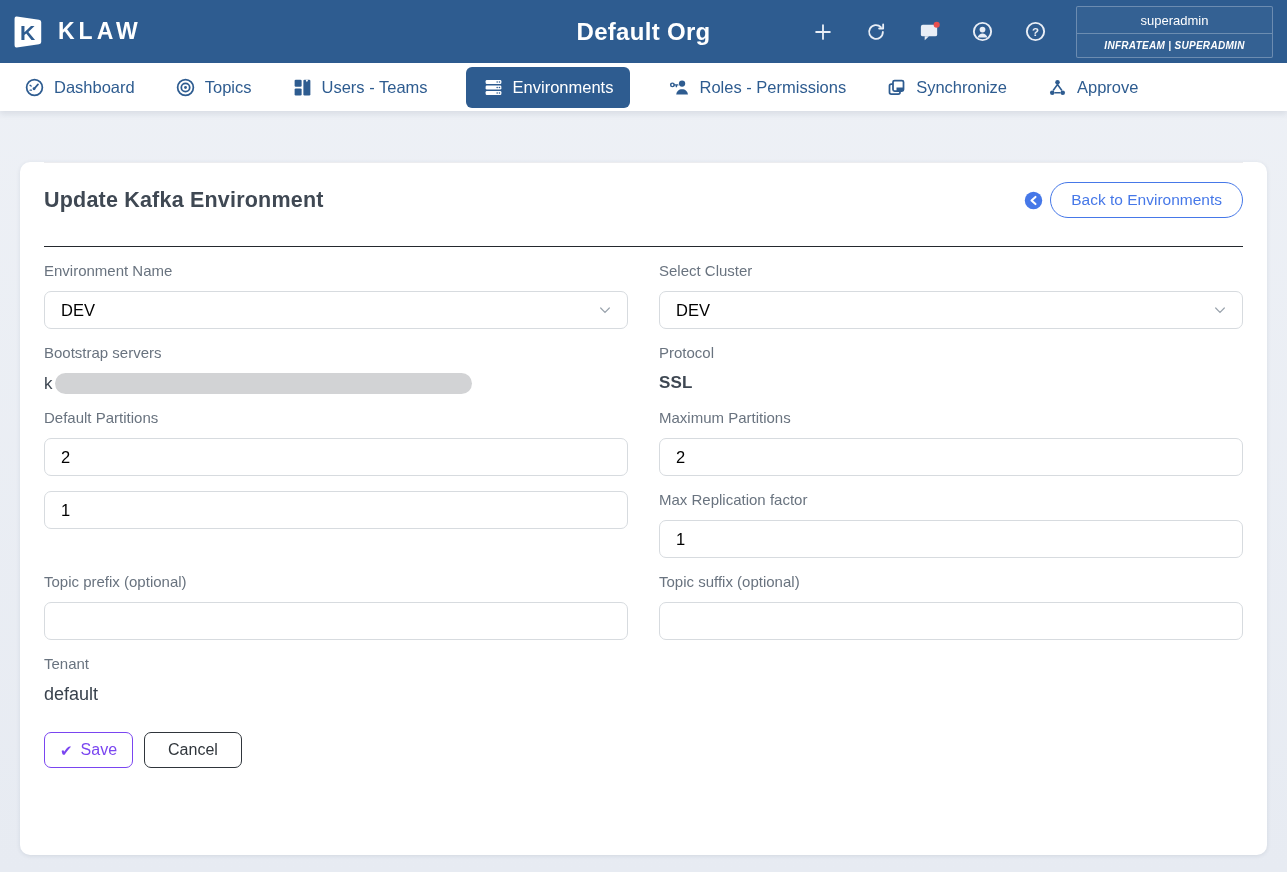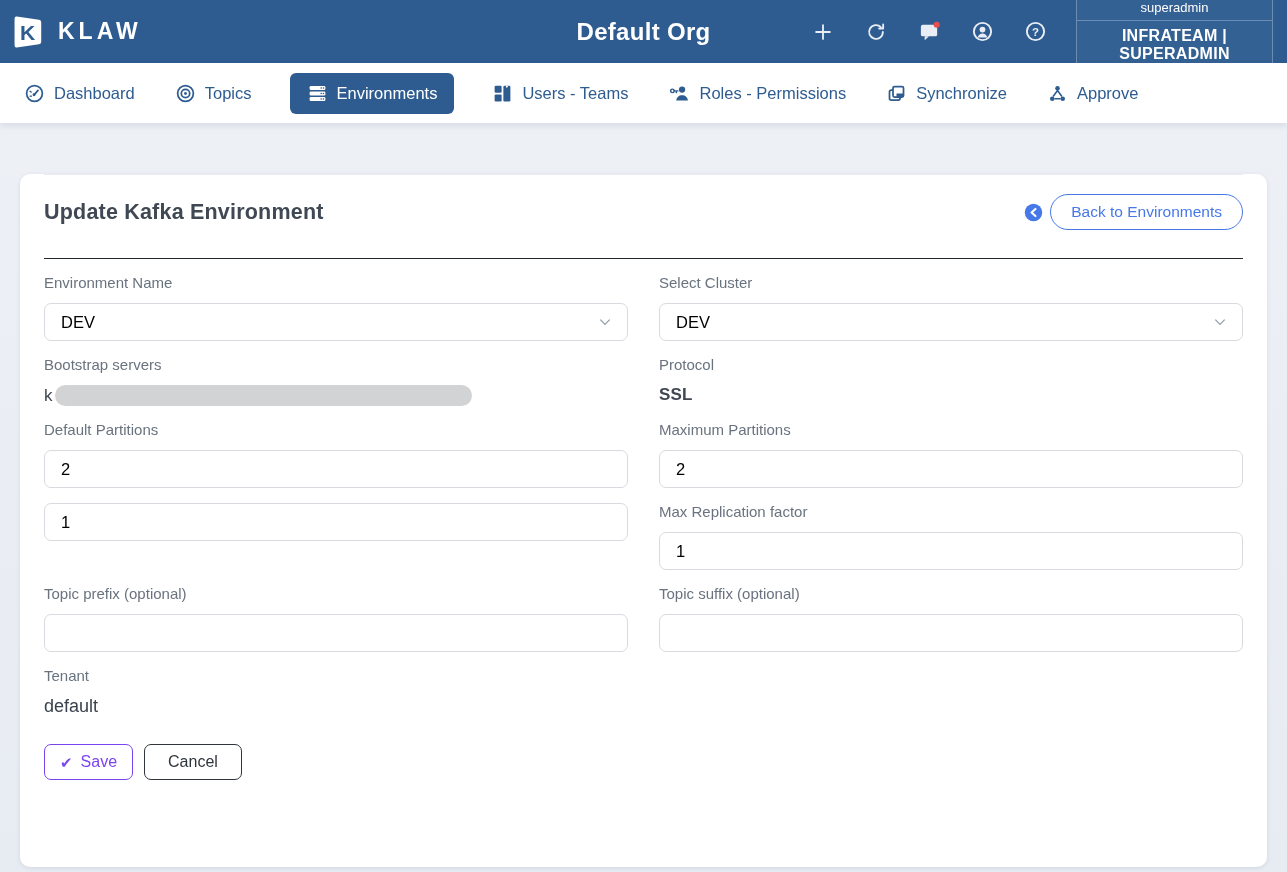"INFRATEAM | SUPERADMIN" .user-panel .row2 { font-size: 16px -> 10px; font-style: none -> italic }
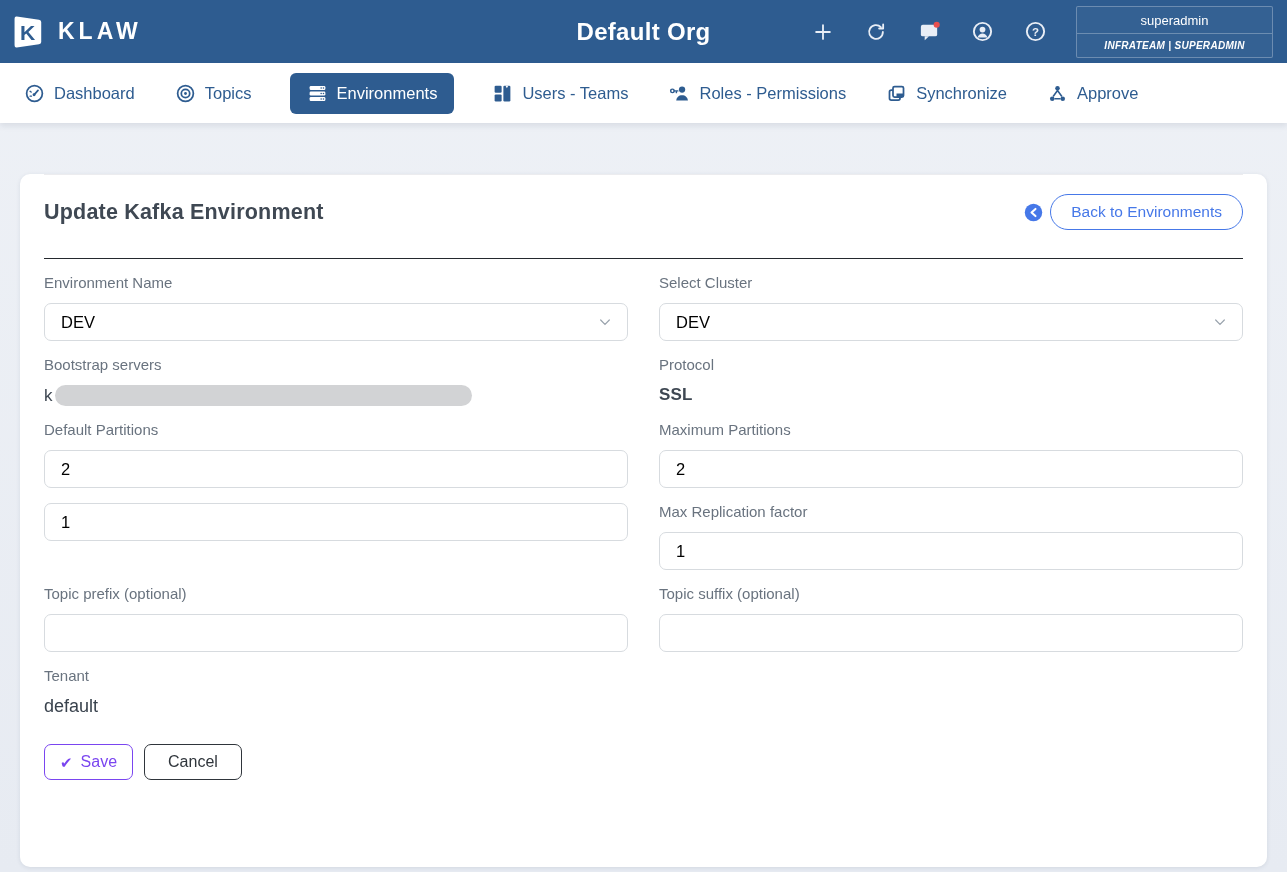"Dashboard" .nav-bar { height: 60px -> 48px }
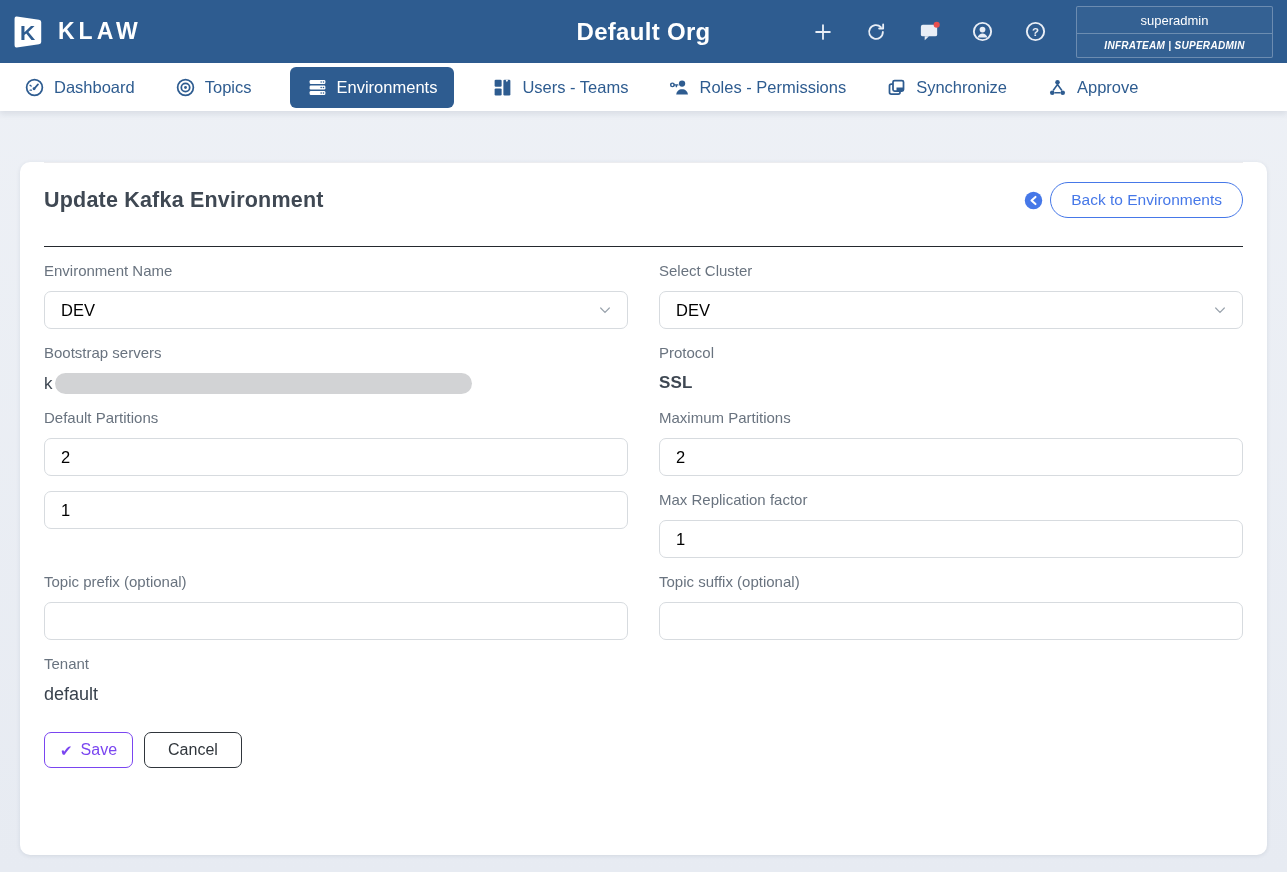"Environments" a.nav-item { order: before "Users - Teams" -> after "Users - Teams" }
